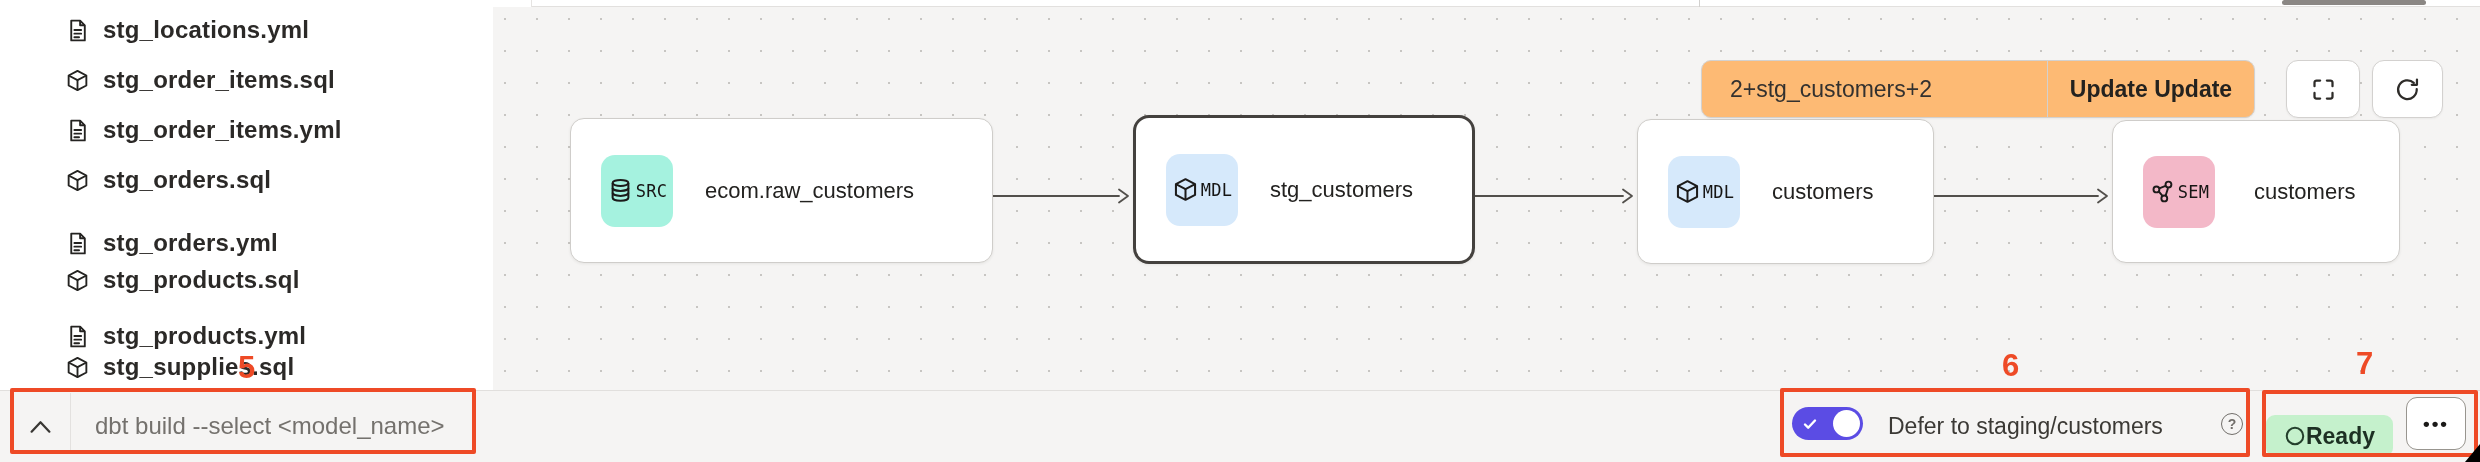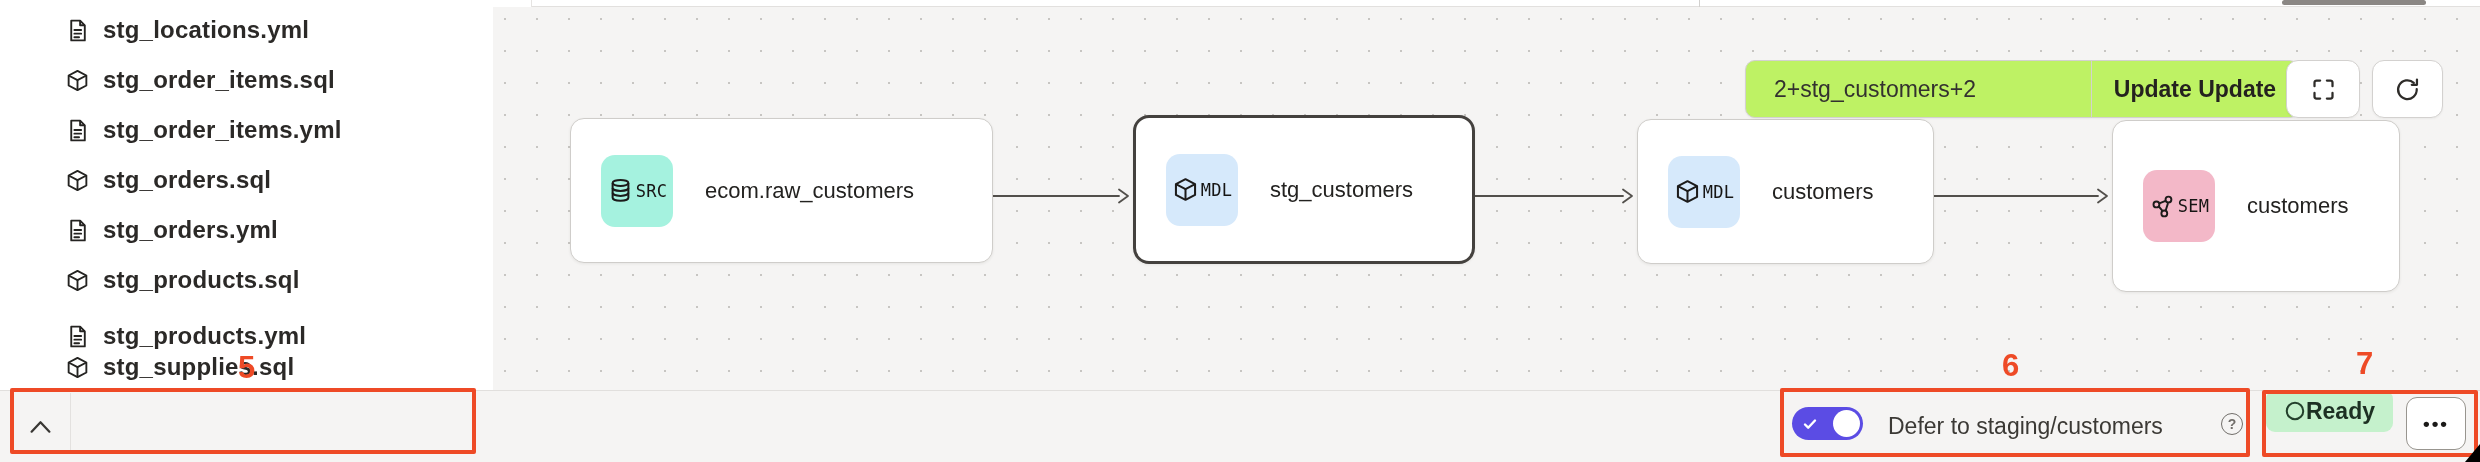"2+stg_customers+2" .graph-controls-group { background: #bef264 -> #fdba74; margin-left: 44px -> none }
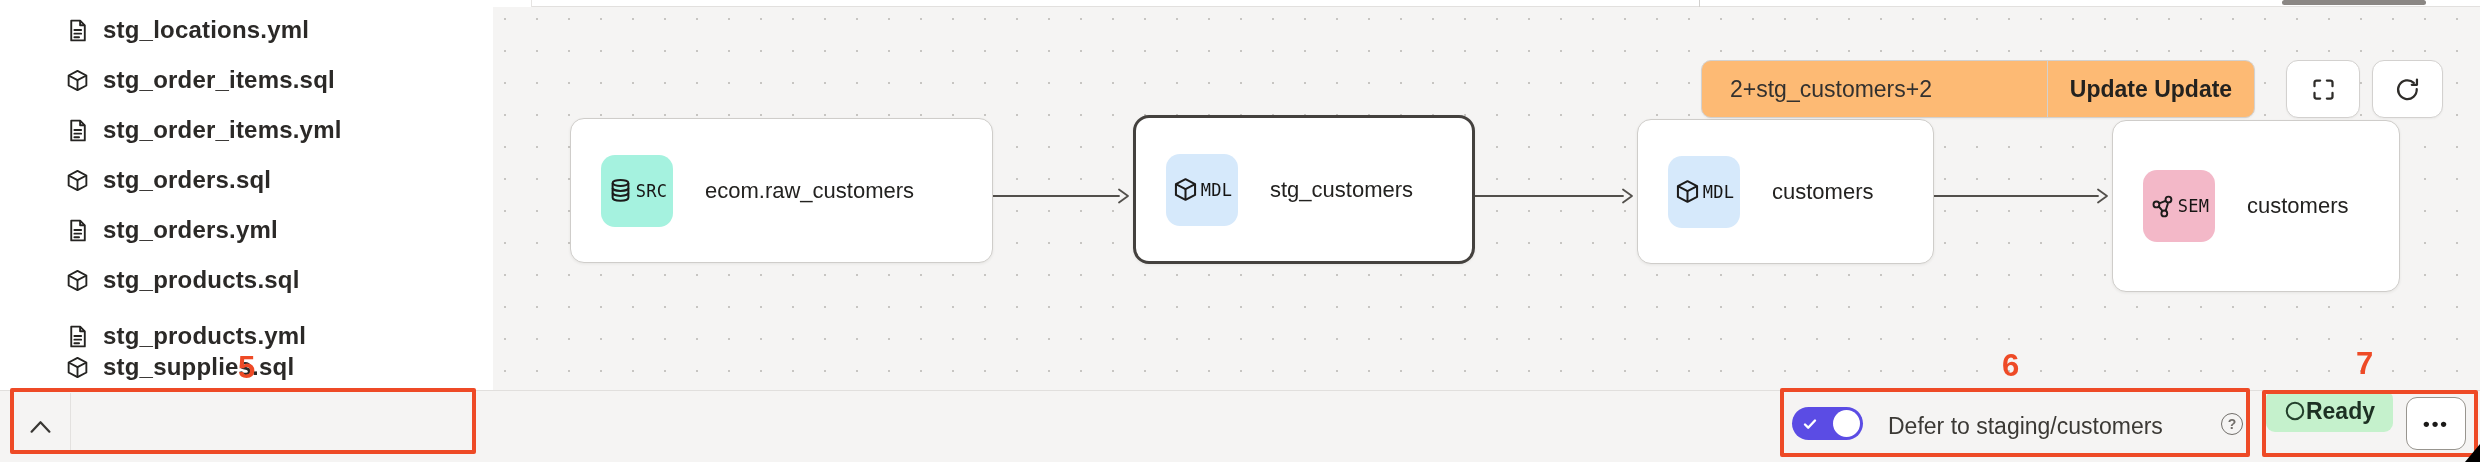"SEM" div.node { gap: none -> 7px; height: 172px -> 143px }
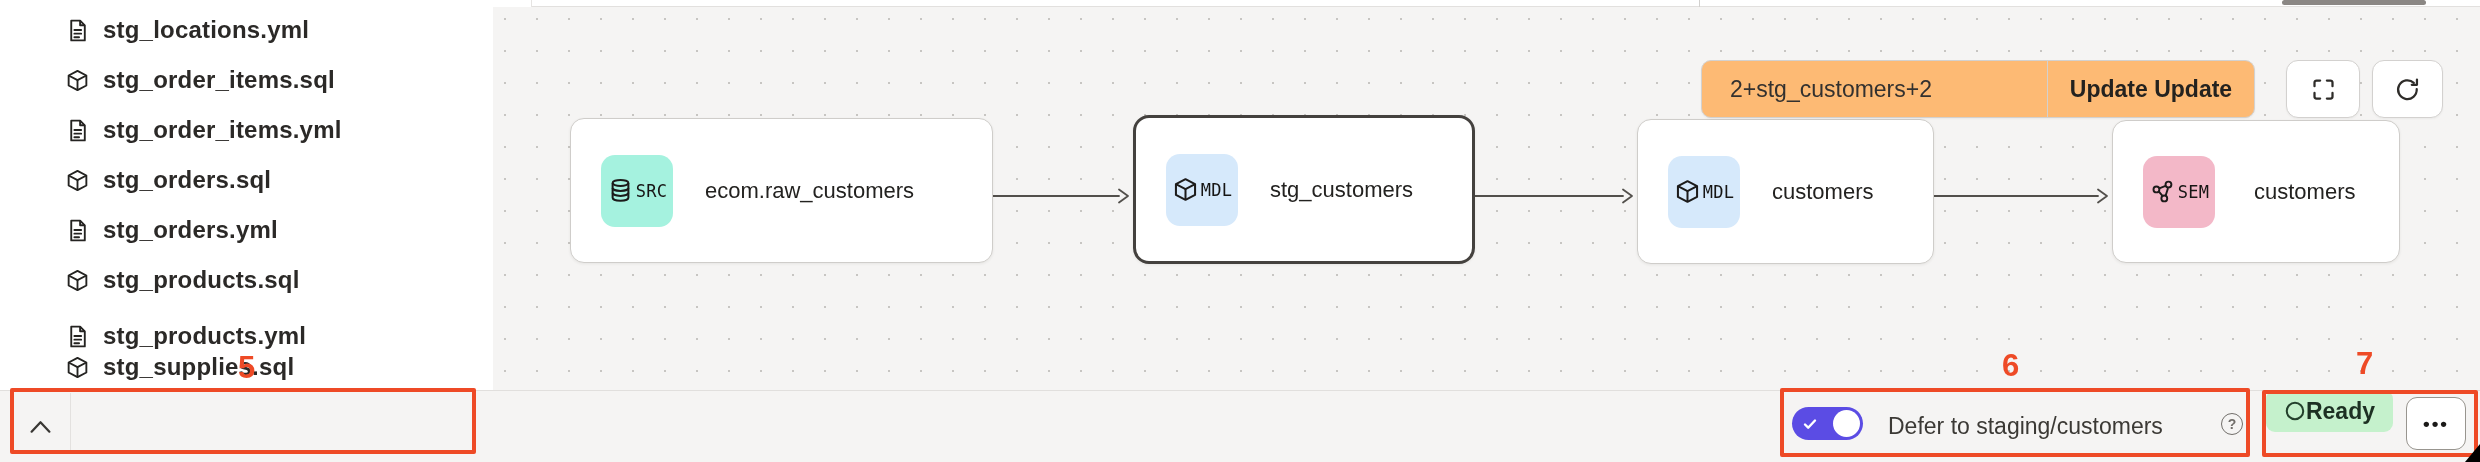"stg_orders.yml" div.file-row { top: 205px -> 218px }
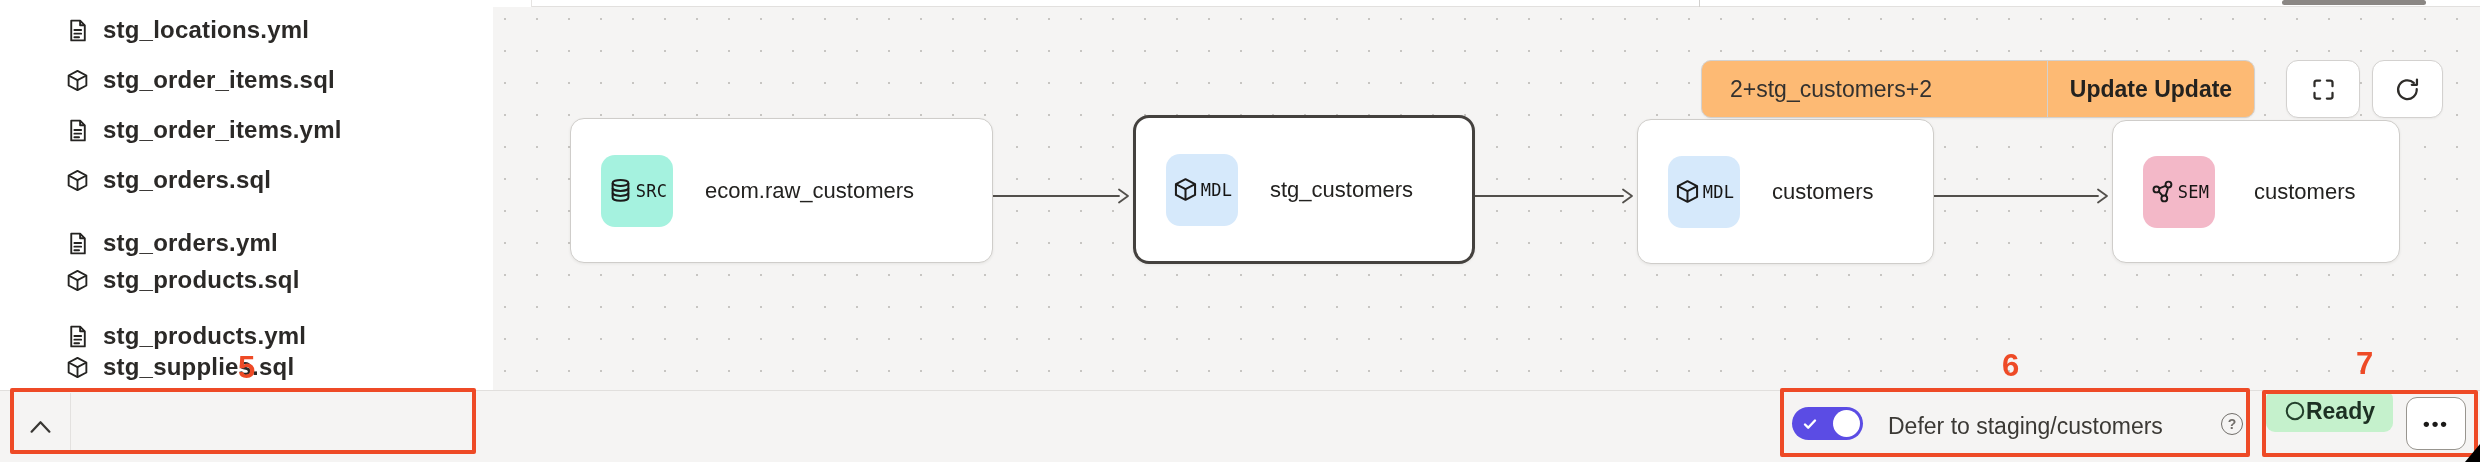"dbt build --select <model_name>" div.cmd-input { html: none -> <div>dbt build --select &lt;model_name&gt;</div> }
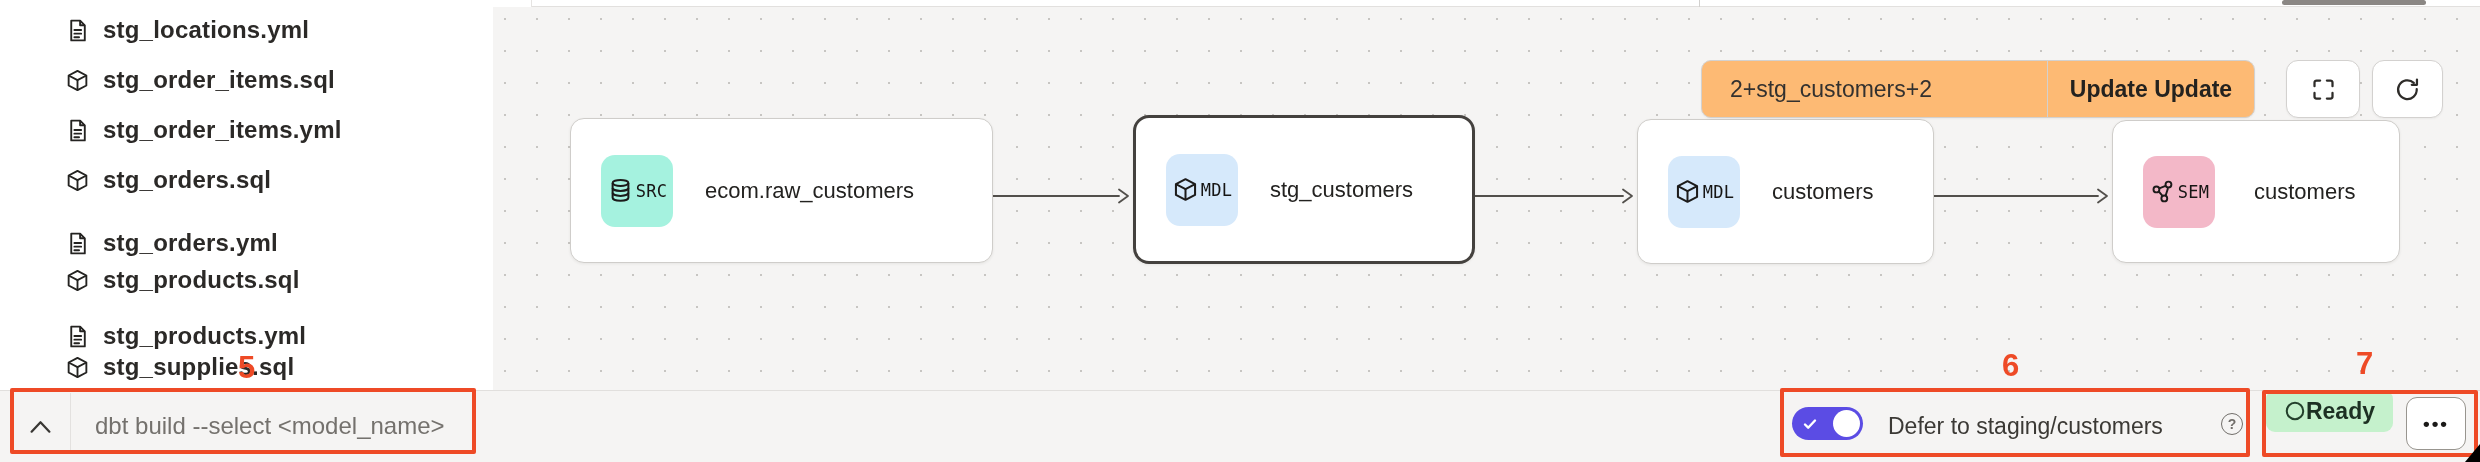"Ready" .ready-badge { top: 390px -> 415px }
